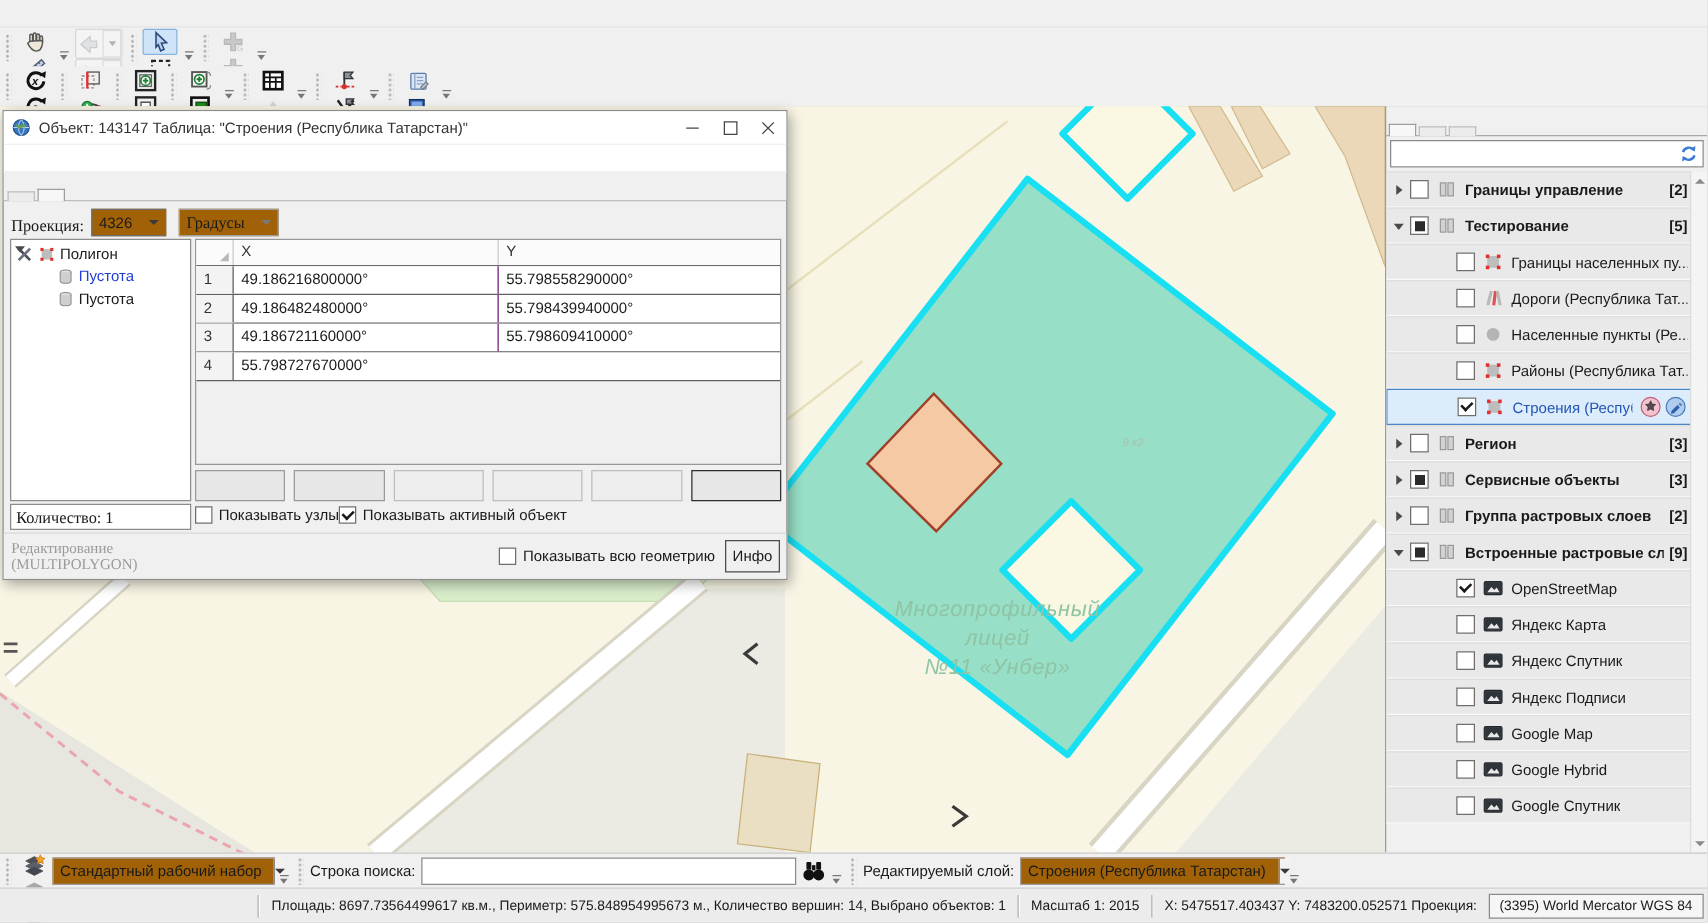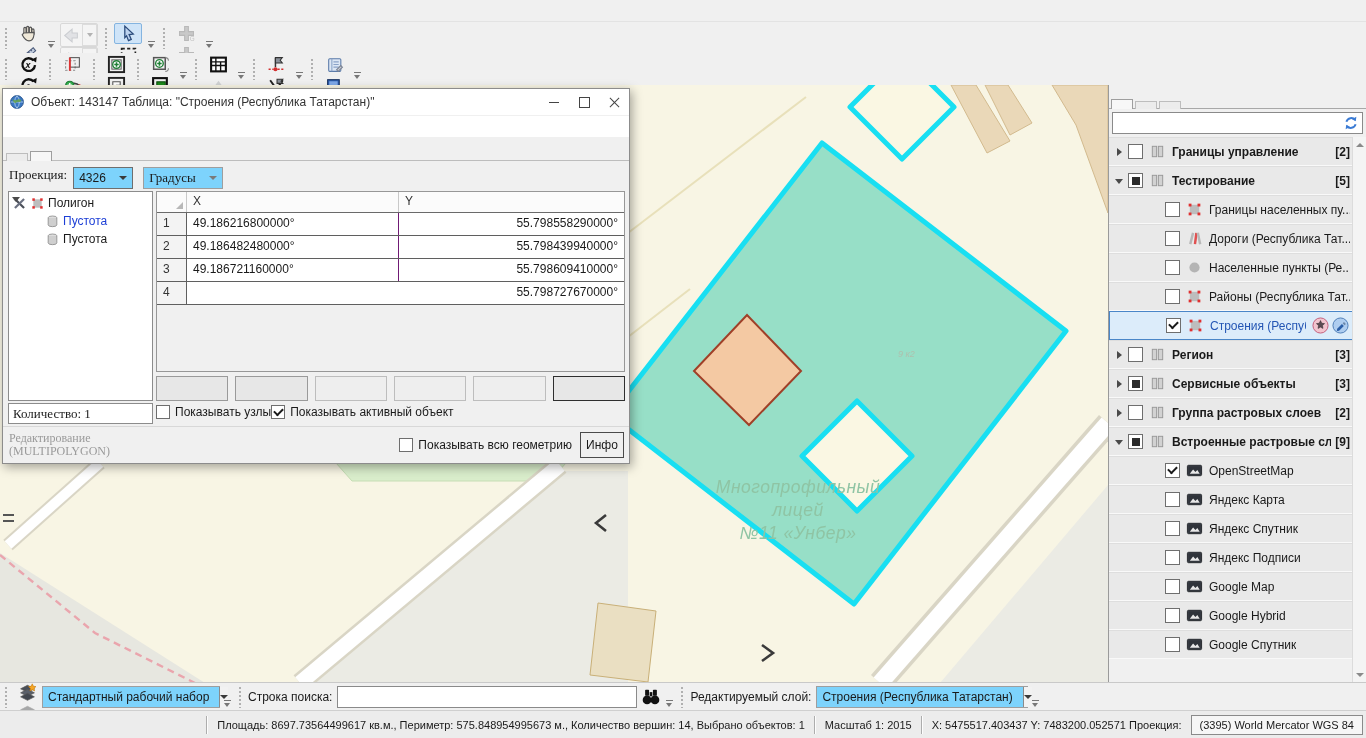"Проекция:" #dlg-projrow { align-items: flex-start -> flex-end }
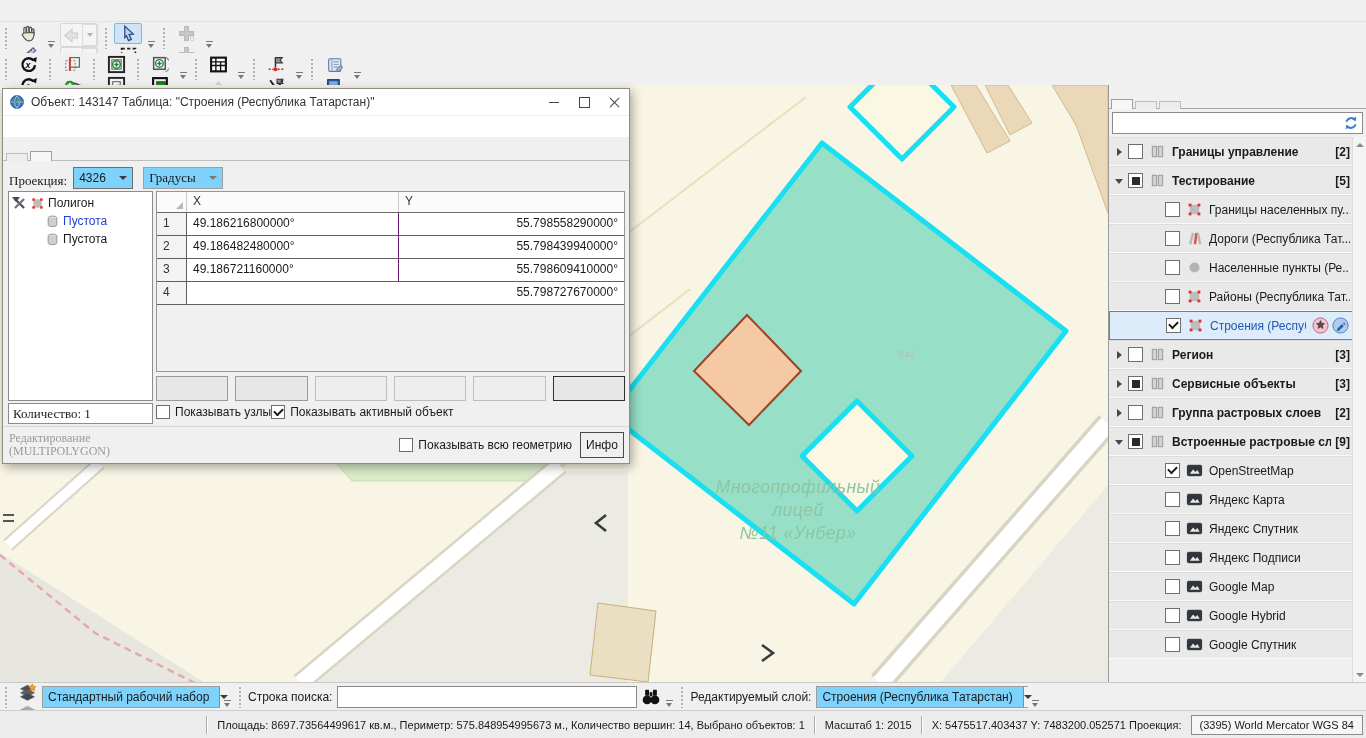"4326" .combo { background: #7dd3fc -> #a16207 }
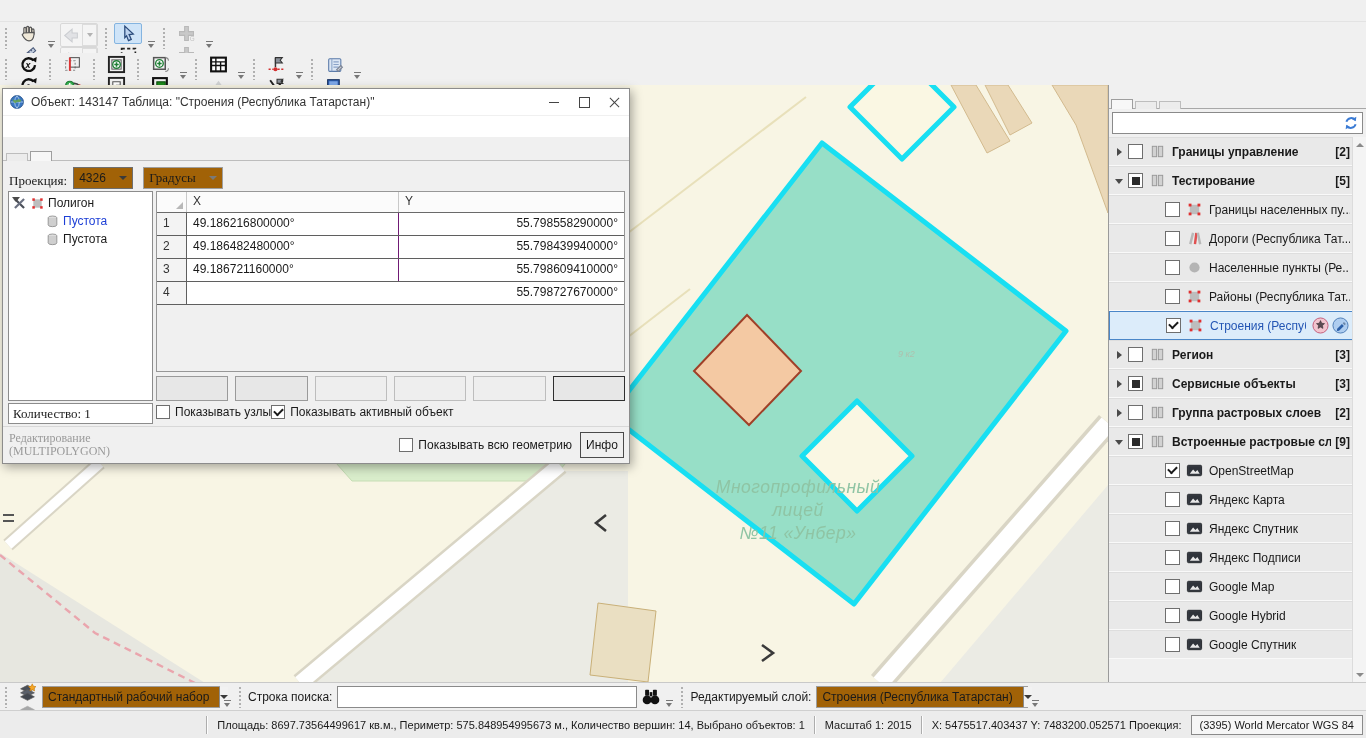"55.798558290000°" .tc.y { text-align: right -> none }
